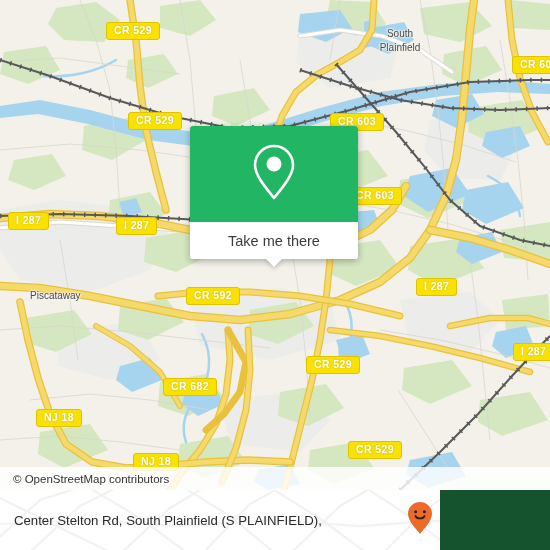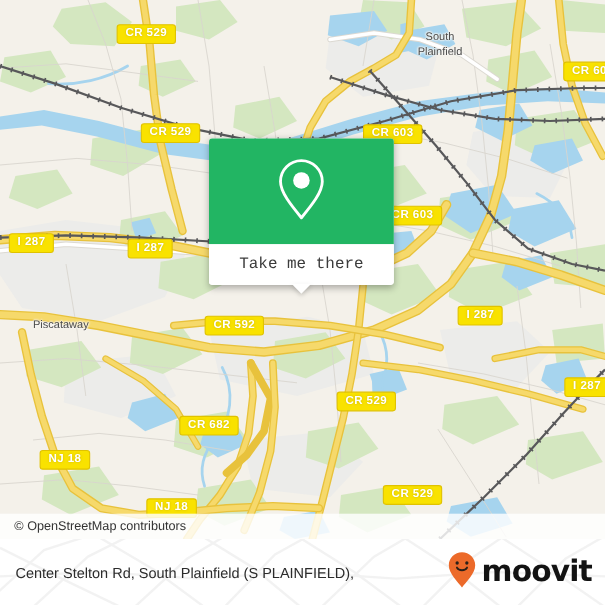"Take me there" #popup-cta { font-family: Liberation Mono, monospace -> Liberation Sans, sans-serif }
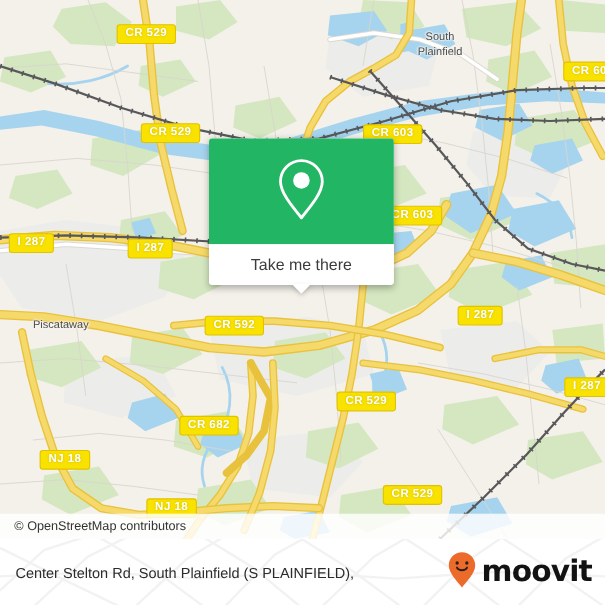"Center Stelton Rd, South Plainfield" #footer { width: 550px -> 440px }
